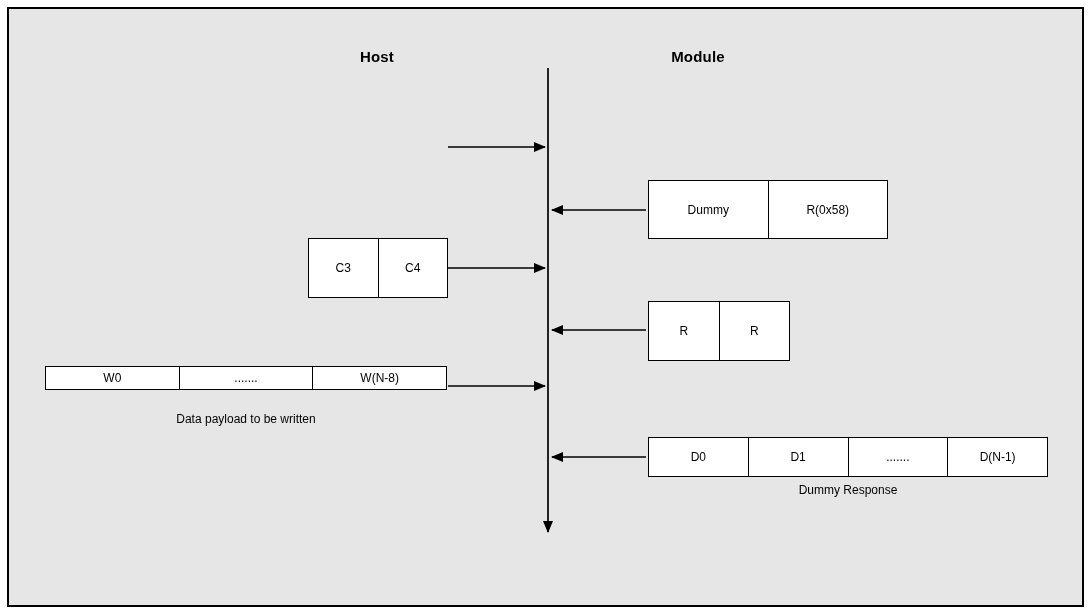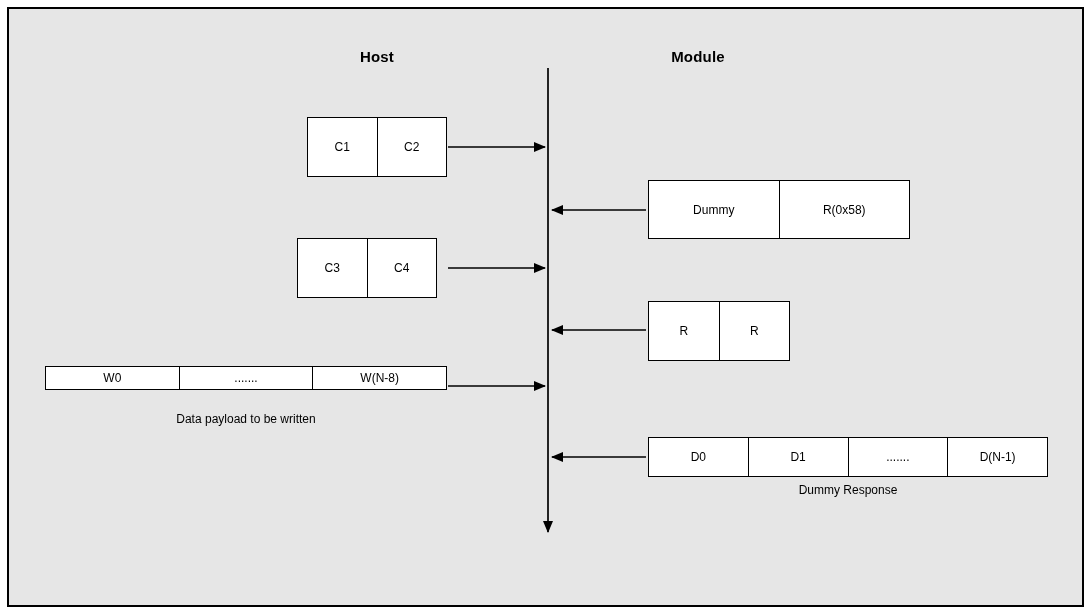"C1" div.frame-box { html: <div> <div>C1</div> <div>C2</div> </div> -> none }
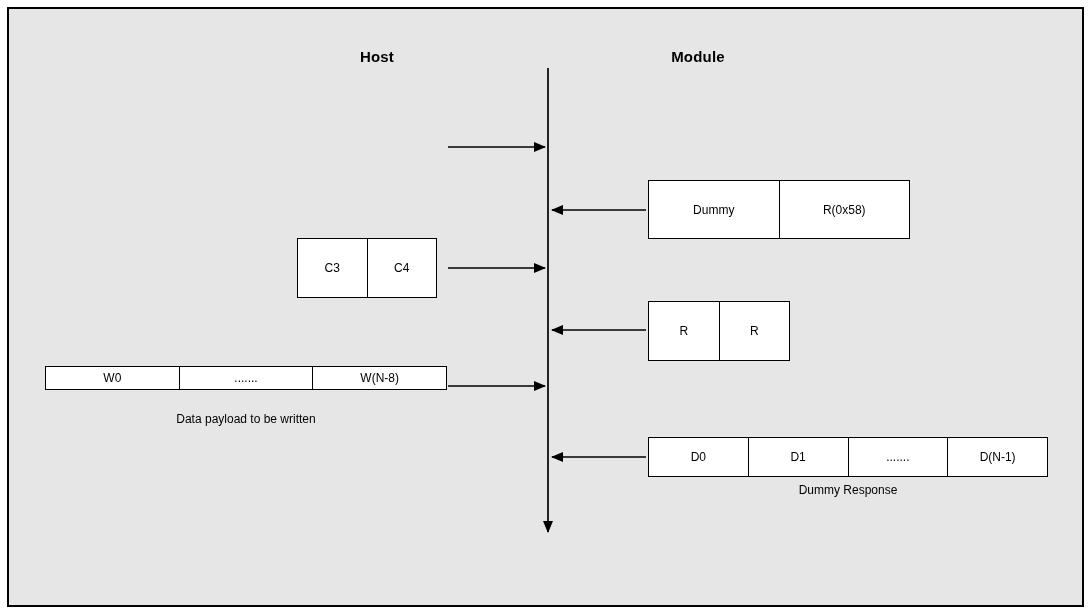"Dummy" .box-dummy { width: 262px -> 240px }
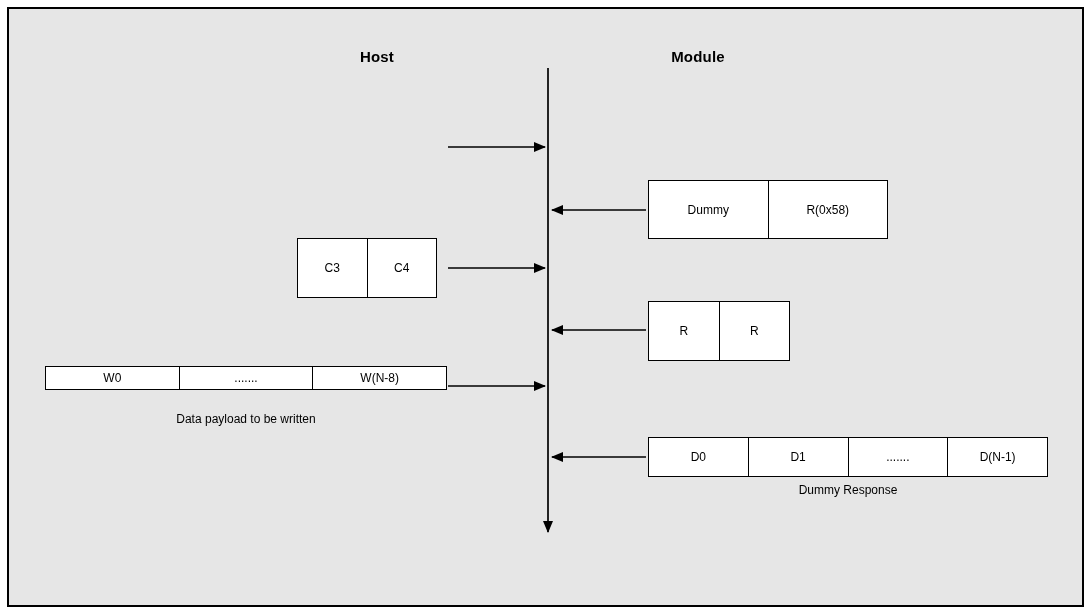"C3" .box-c3c4 { left: 297px -> 308px }
